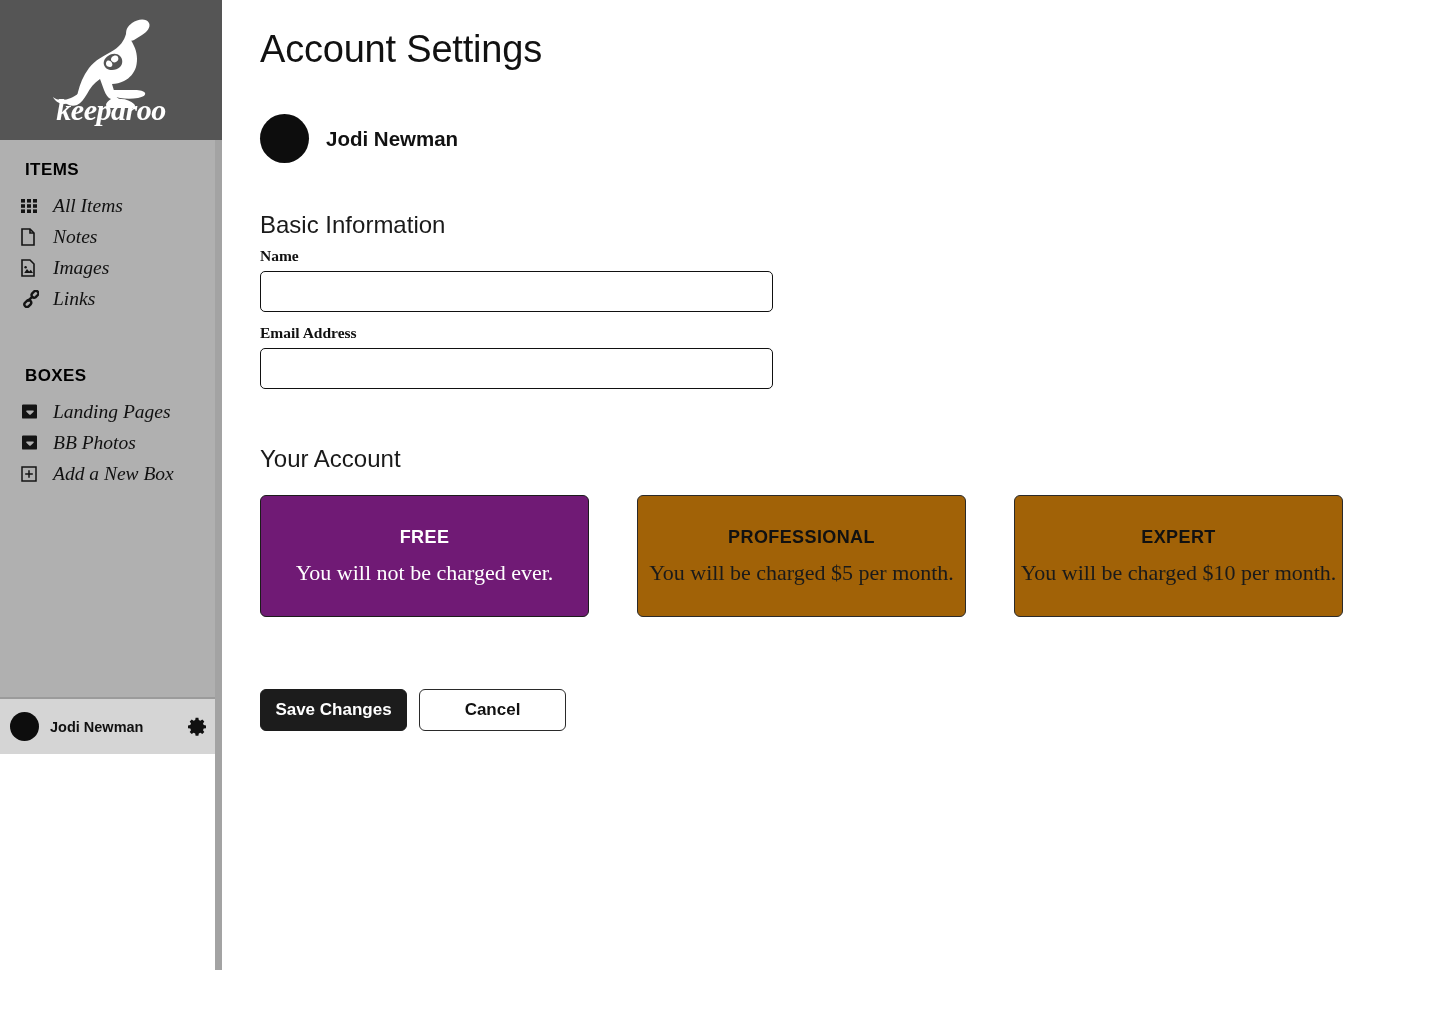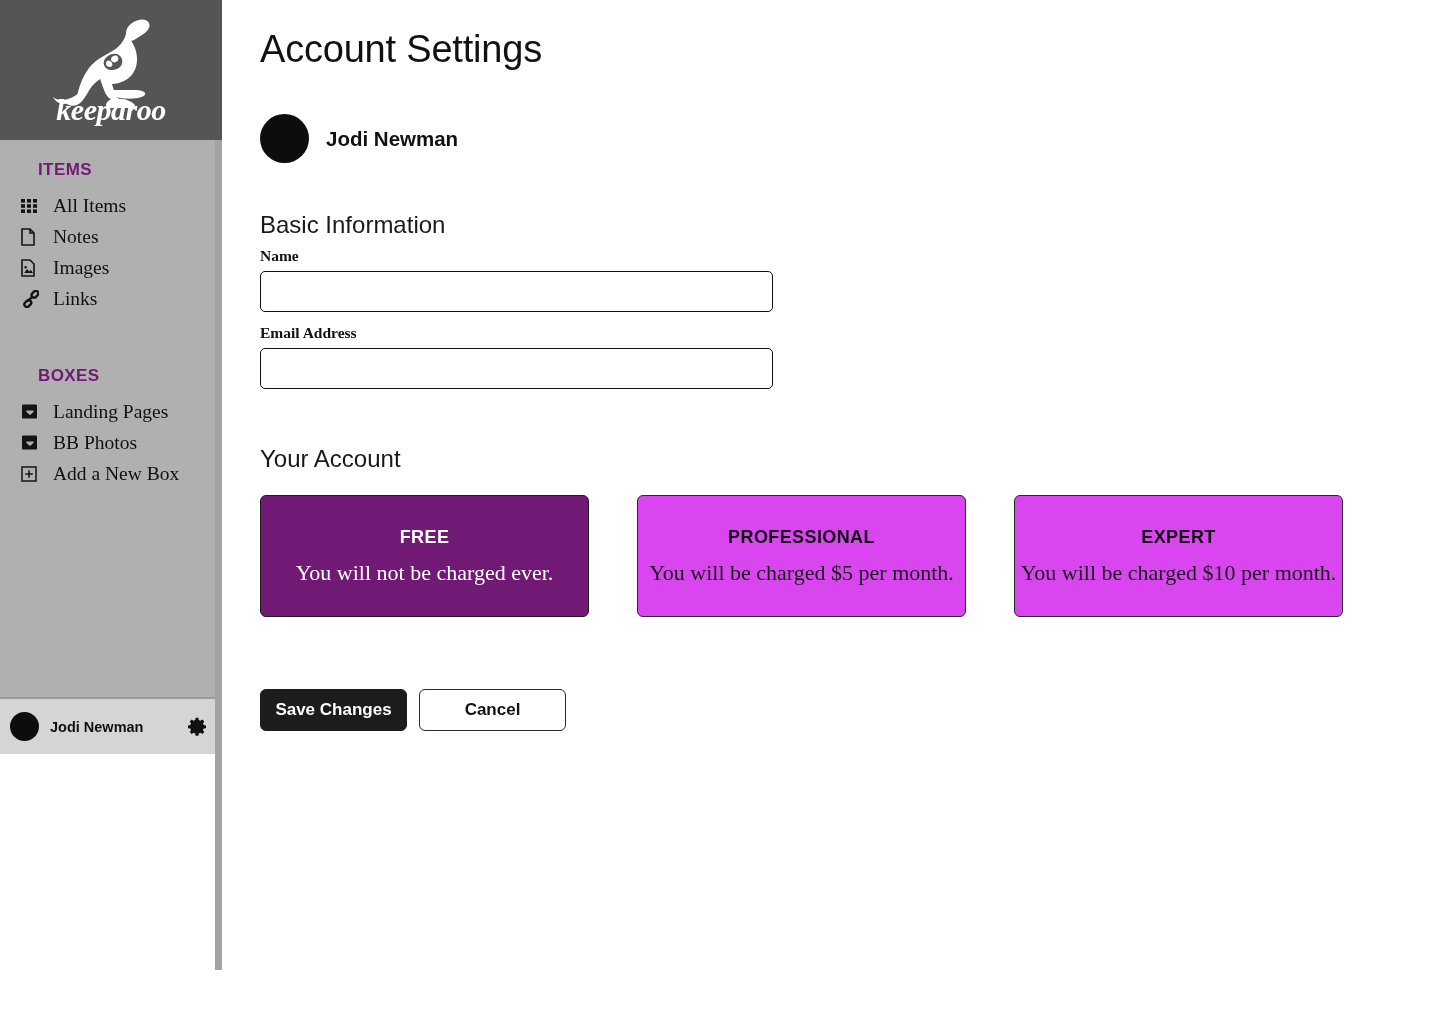"ITEMS" .nav-section-title { color: #701a75 -> #000000; padding-left: 38px -> 25px }
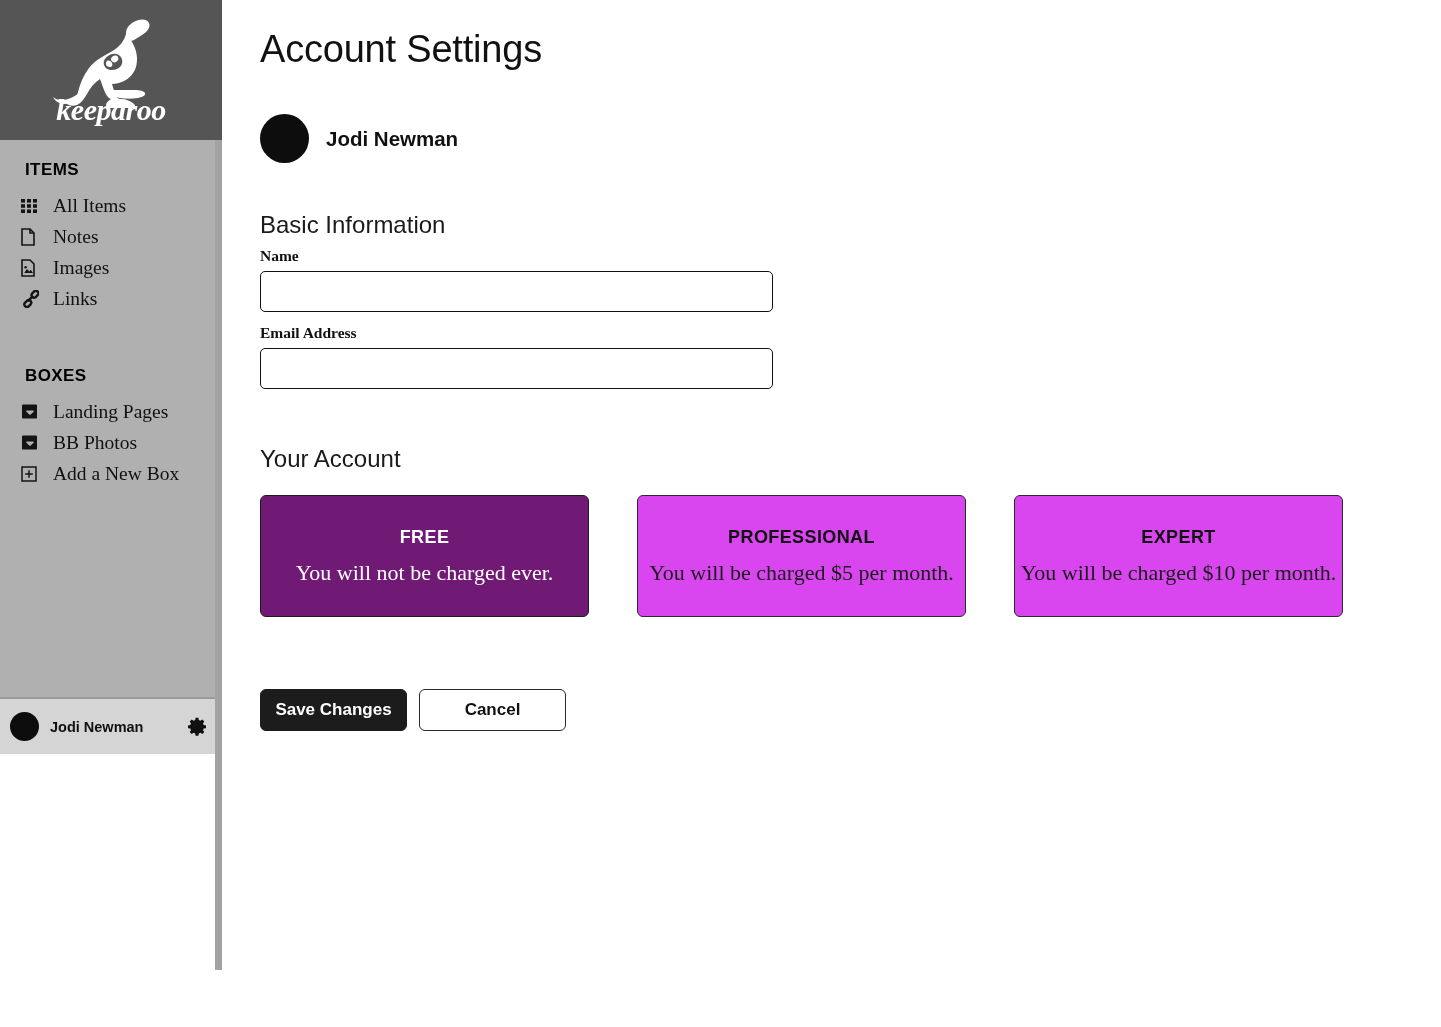"All Items" .nav-label { font-style: none -> italic }
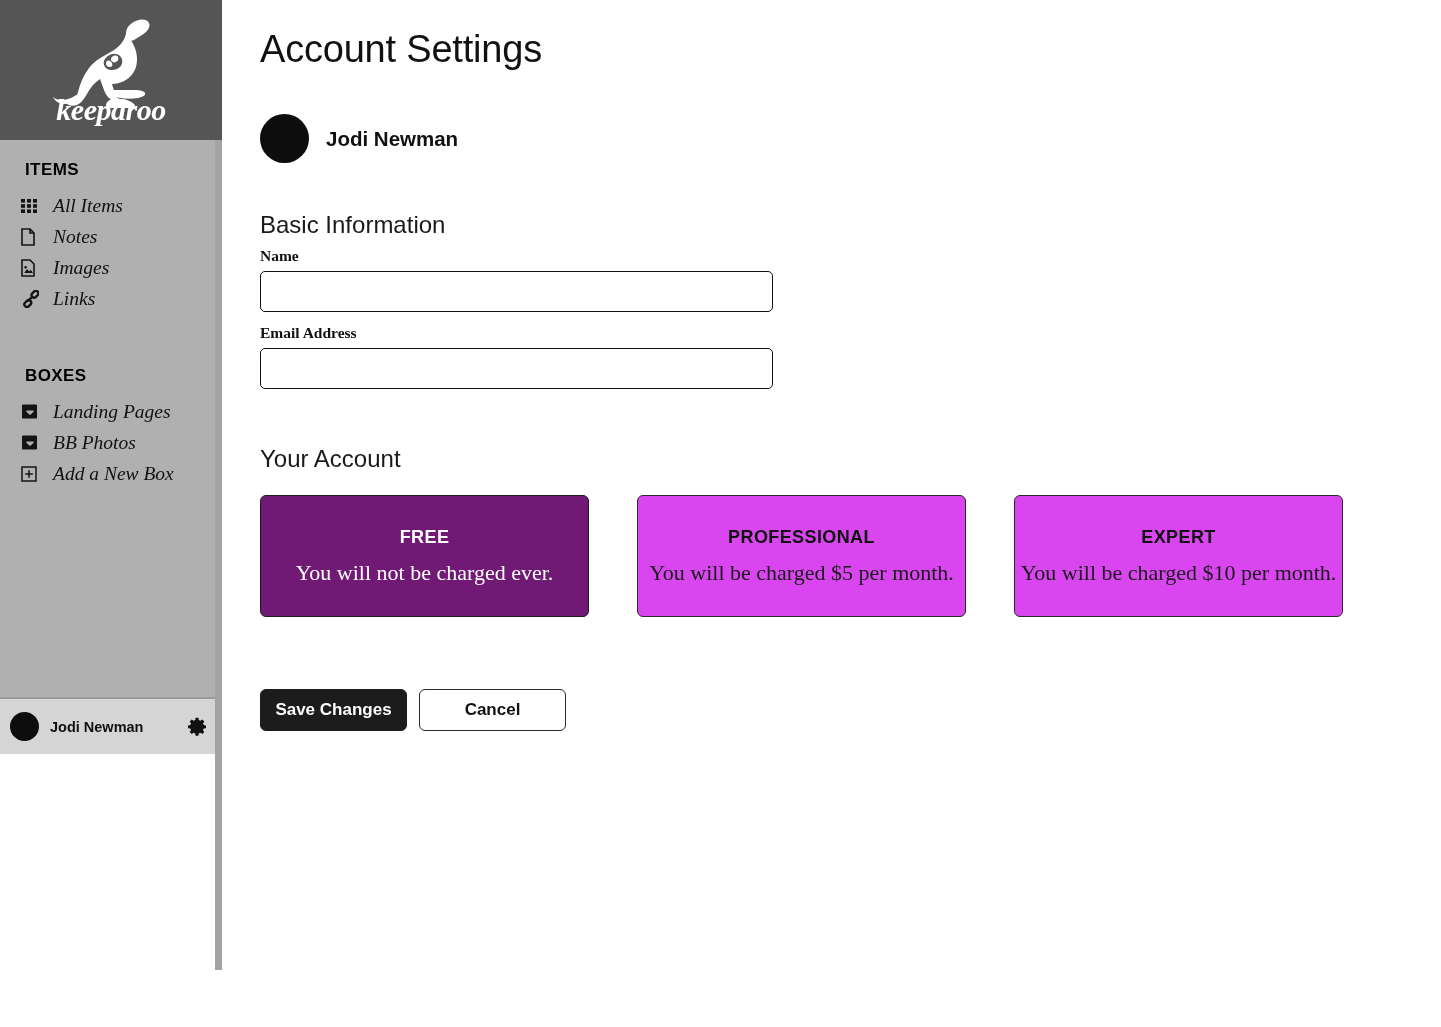"PROFESSIONAL" .plan-card { background: #d946ef -> #a16207 }
